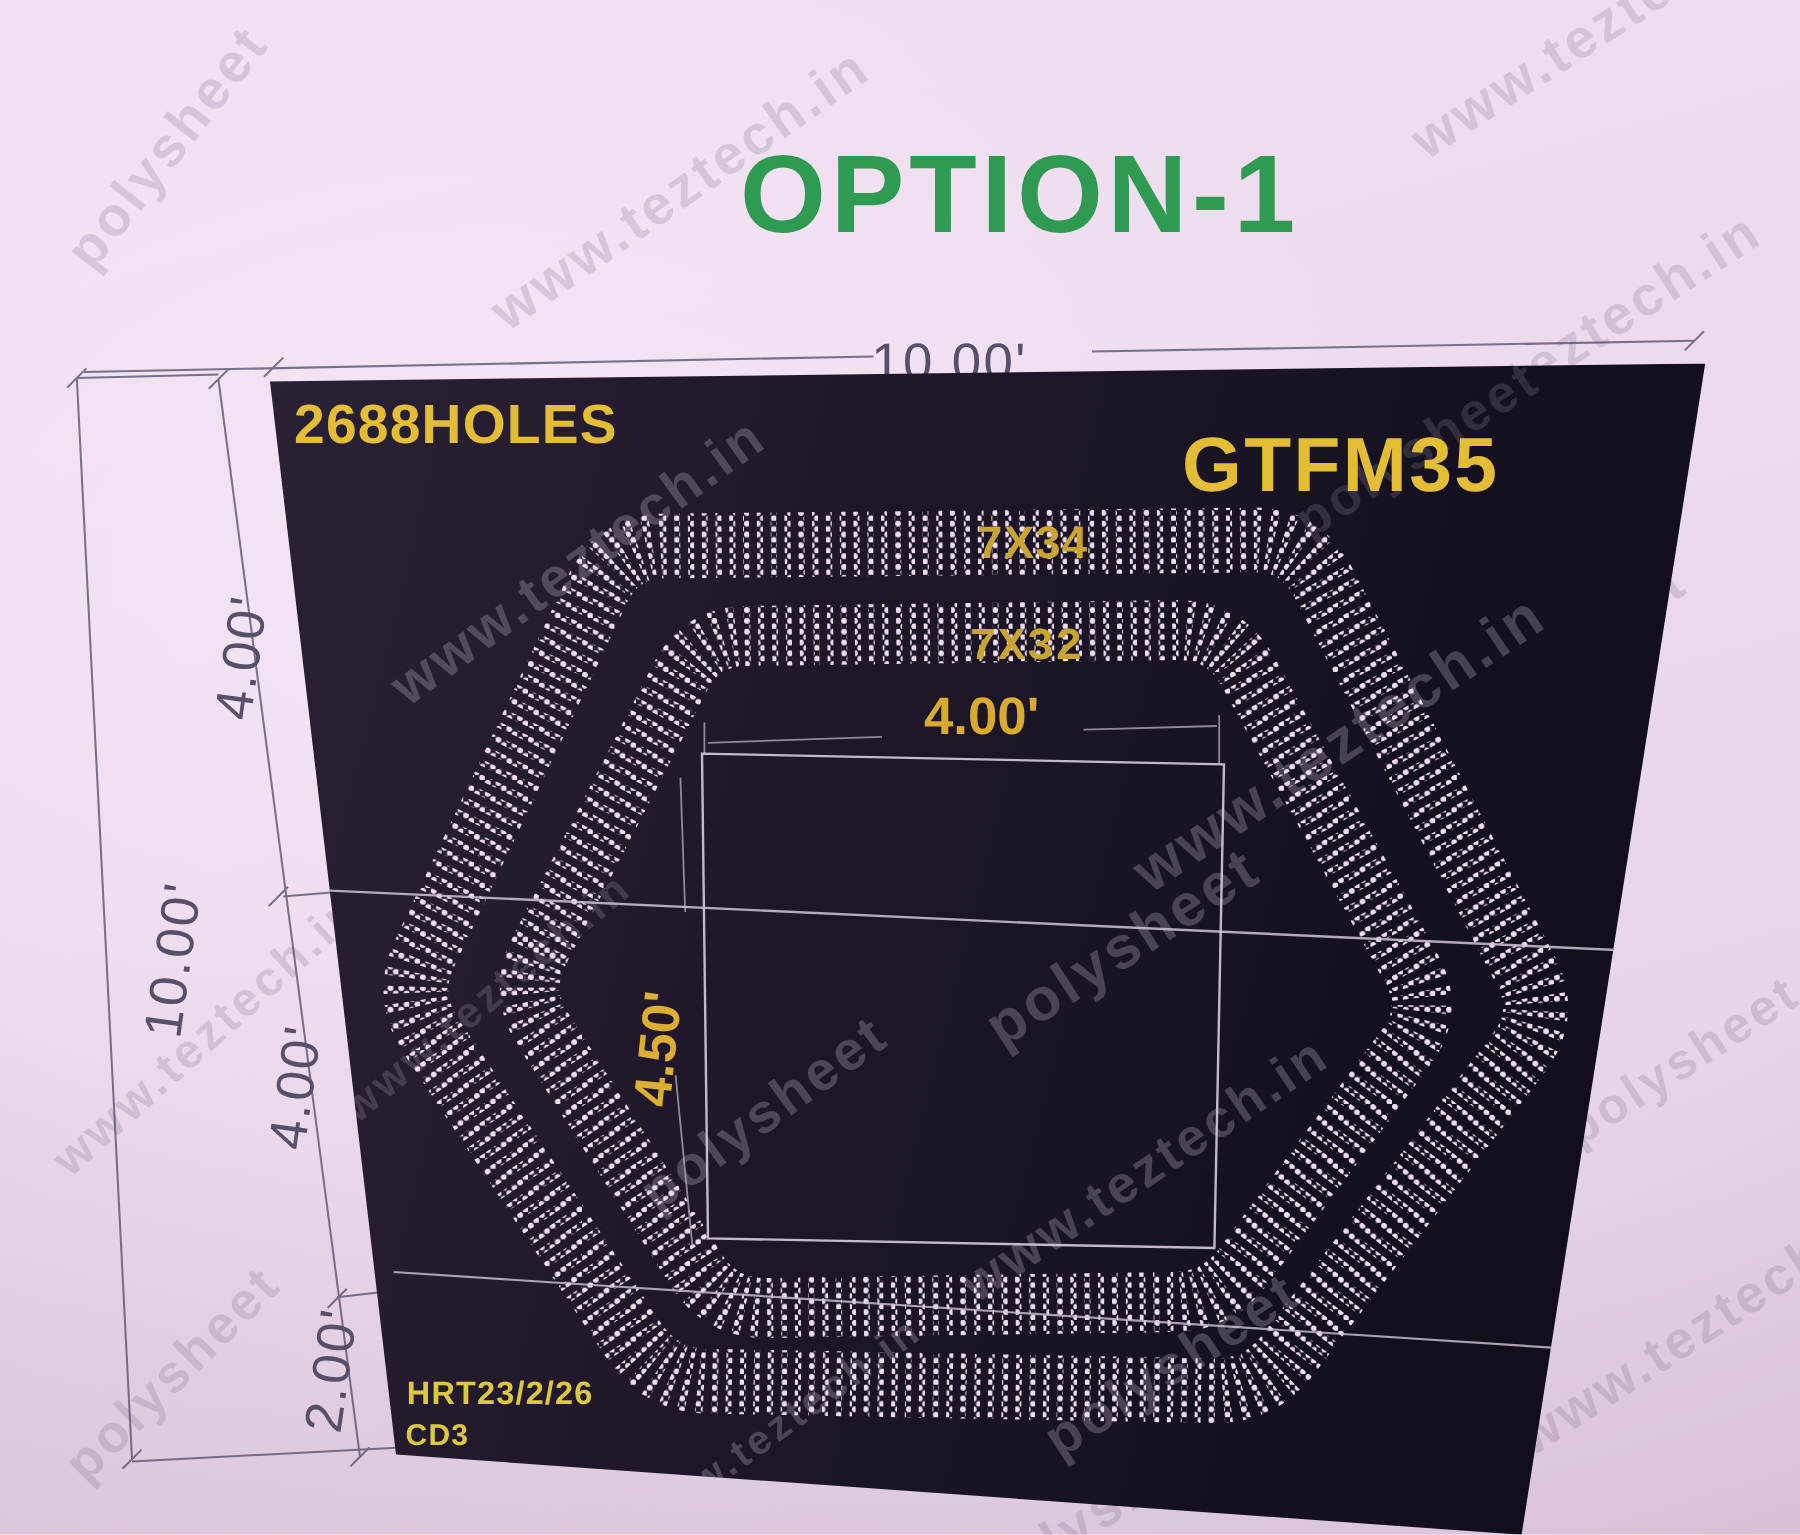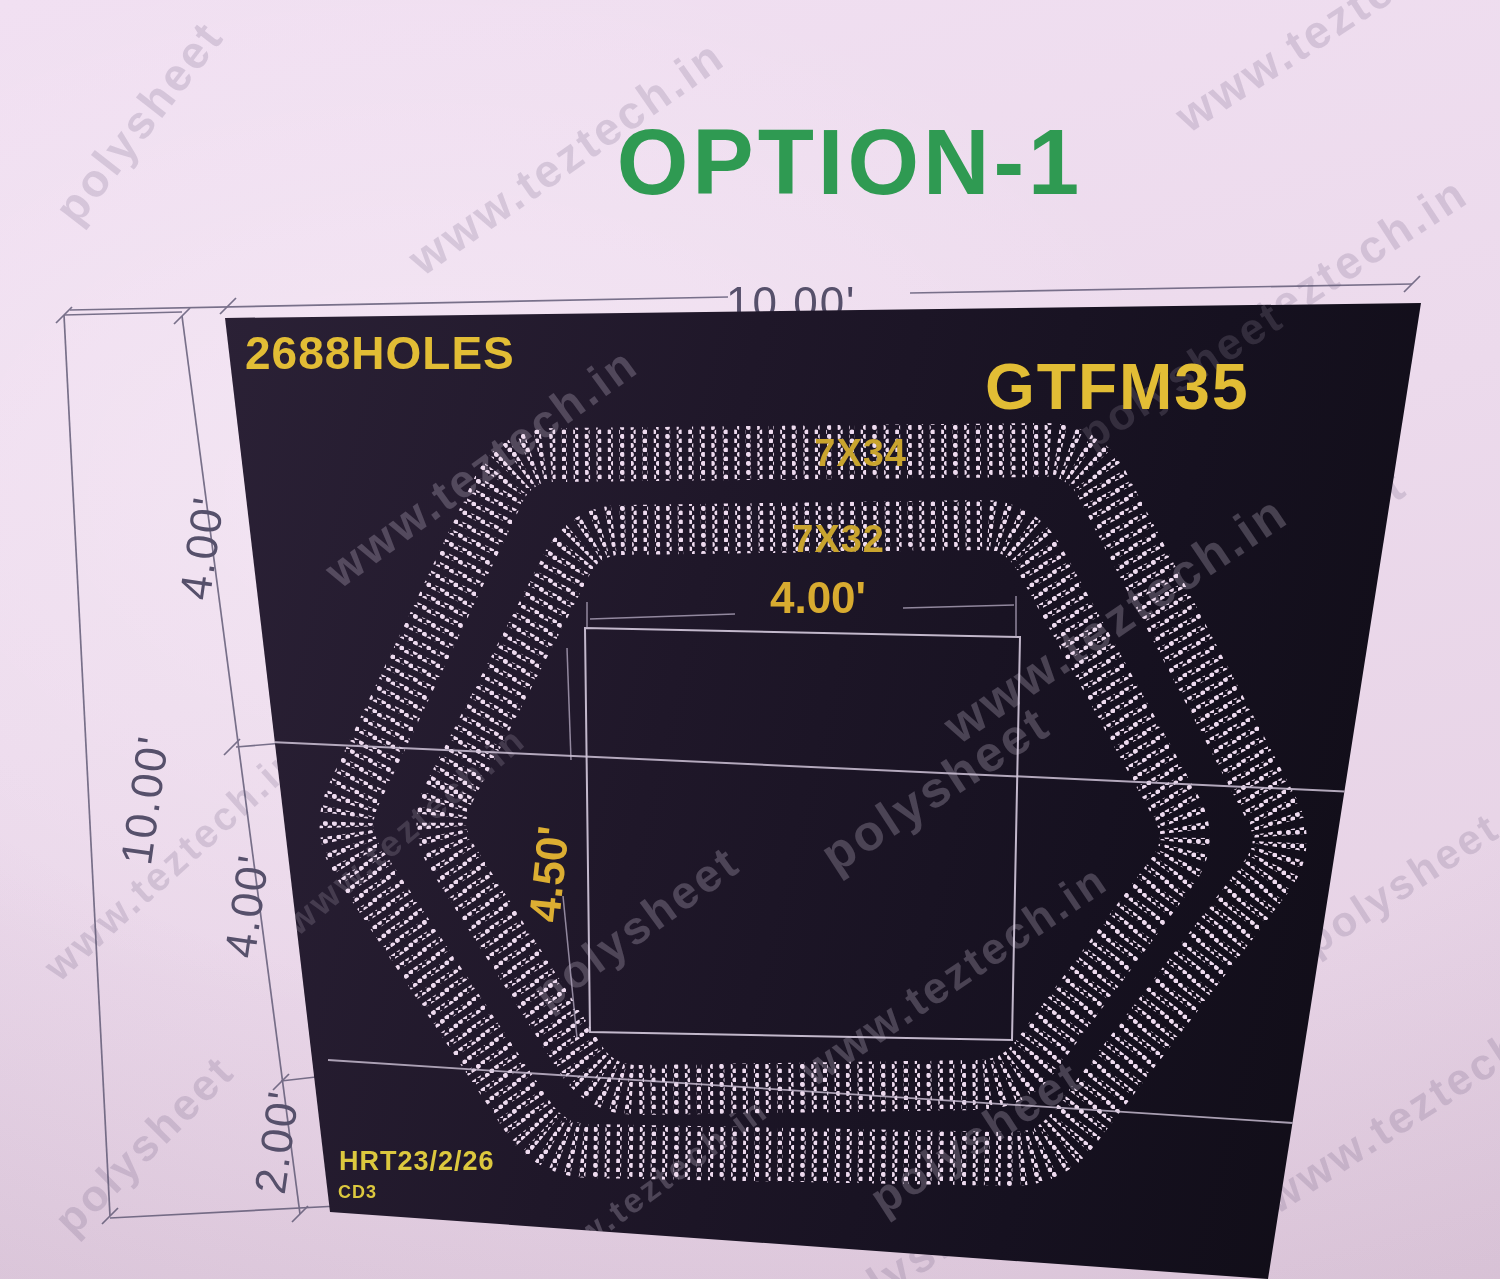"7X32" .lbl-row.inner { font-family: none -> Liberation Mono, monospace; left: 520px -> 538px }
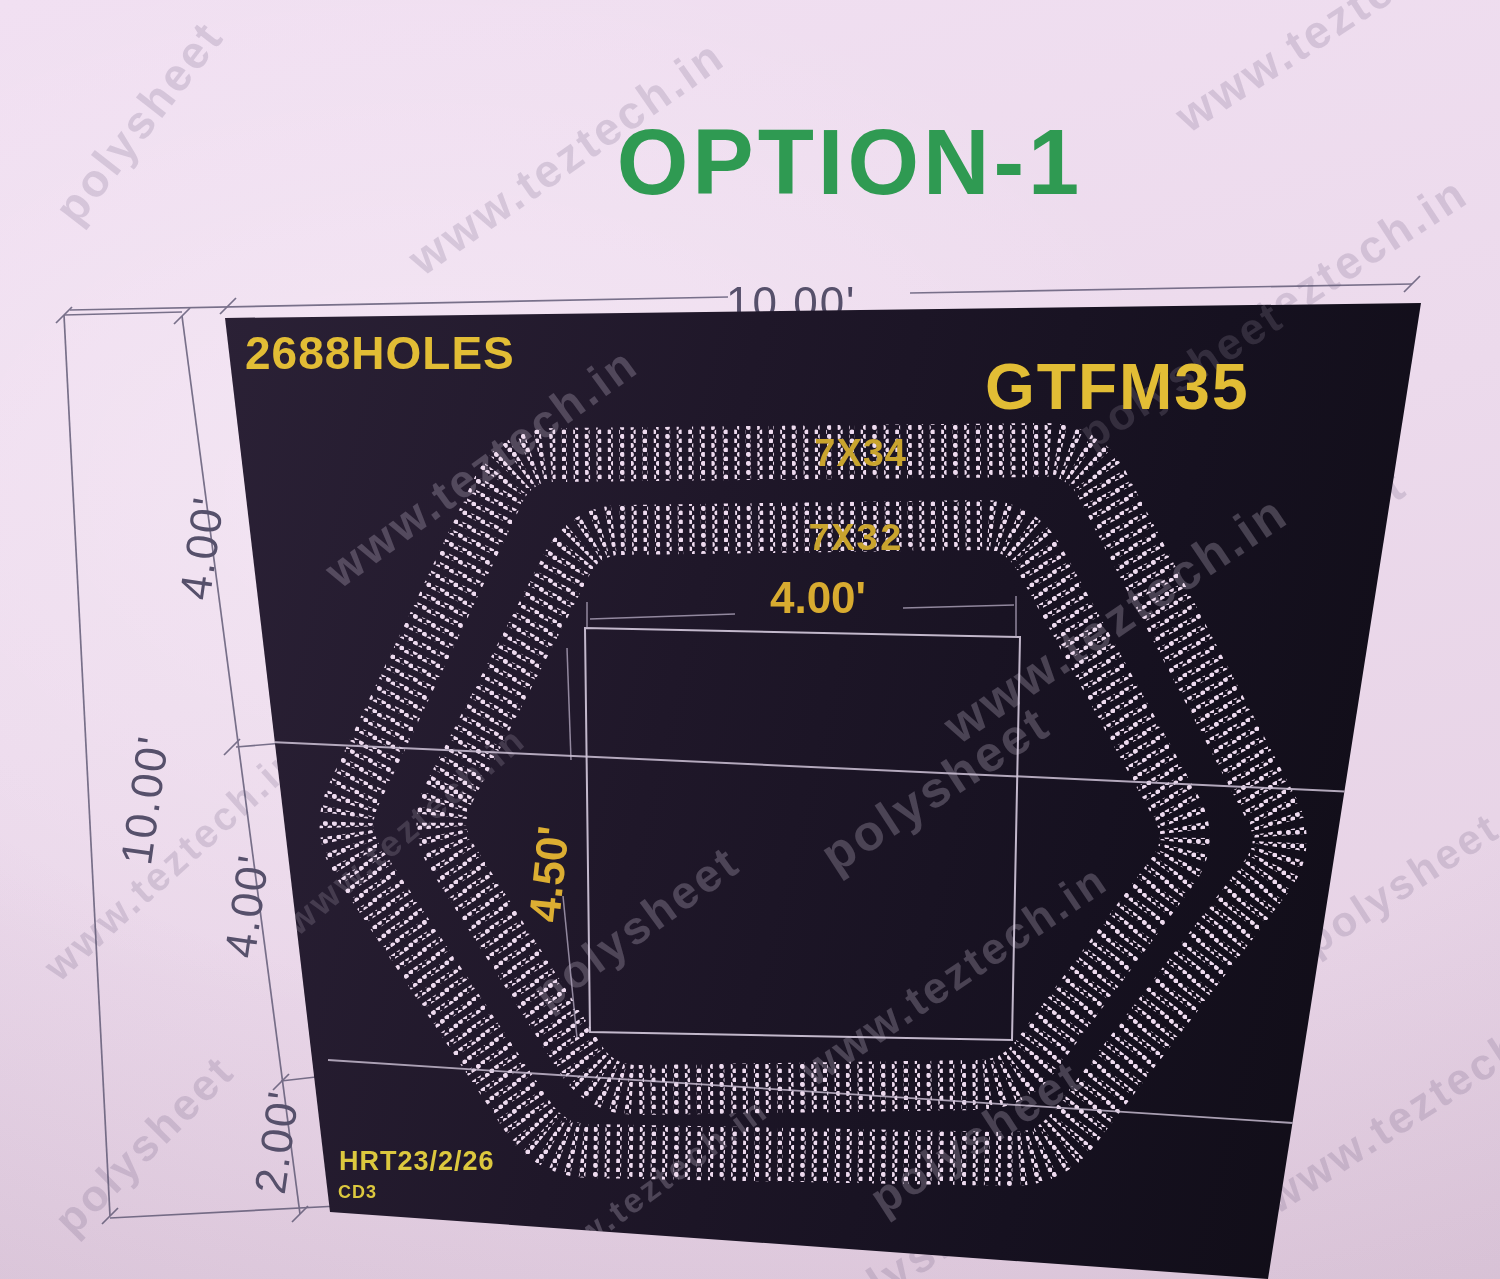"CD3" .lbl-ref2 { font-size: 18px -> 25px }
